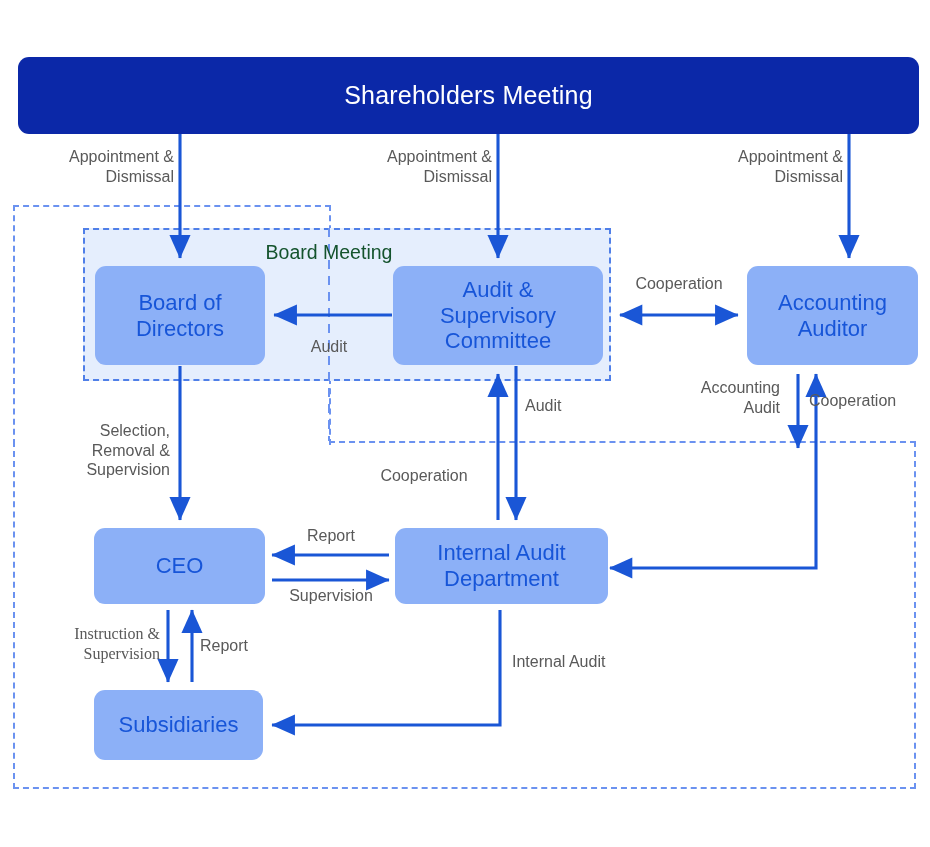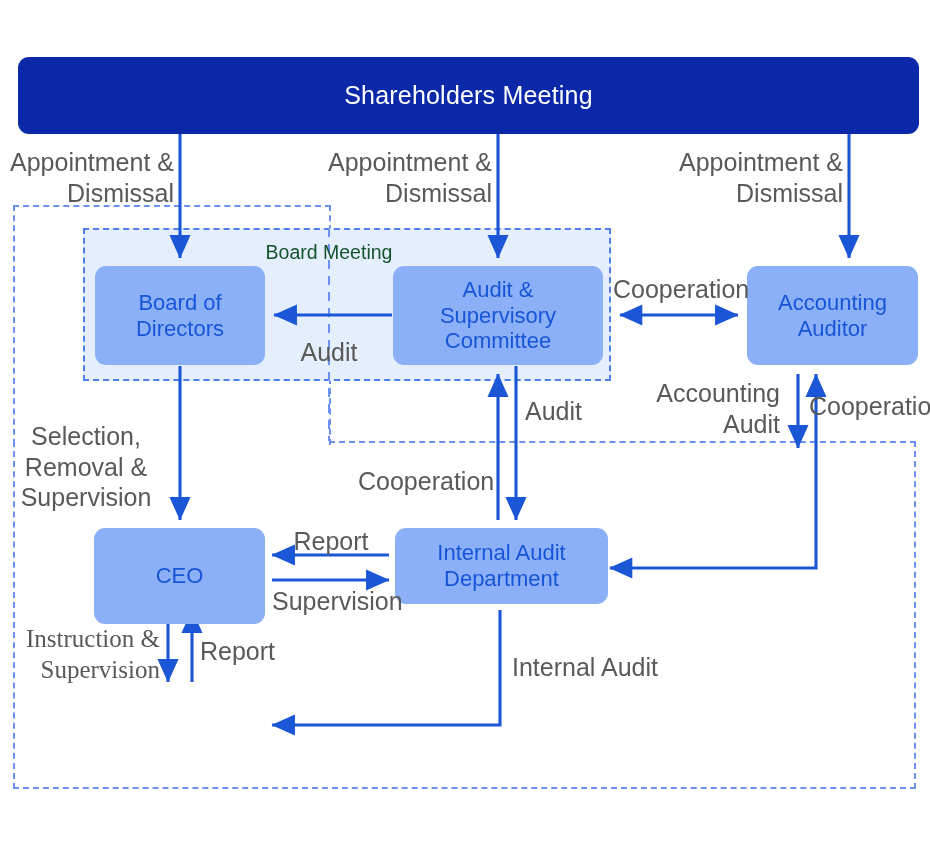"Appointment &" .edge-label { font-size: 25px -> 16px }
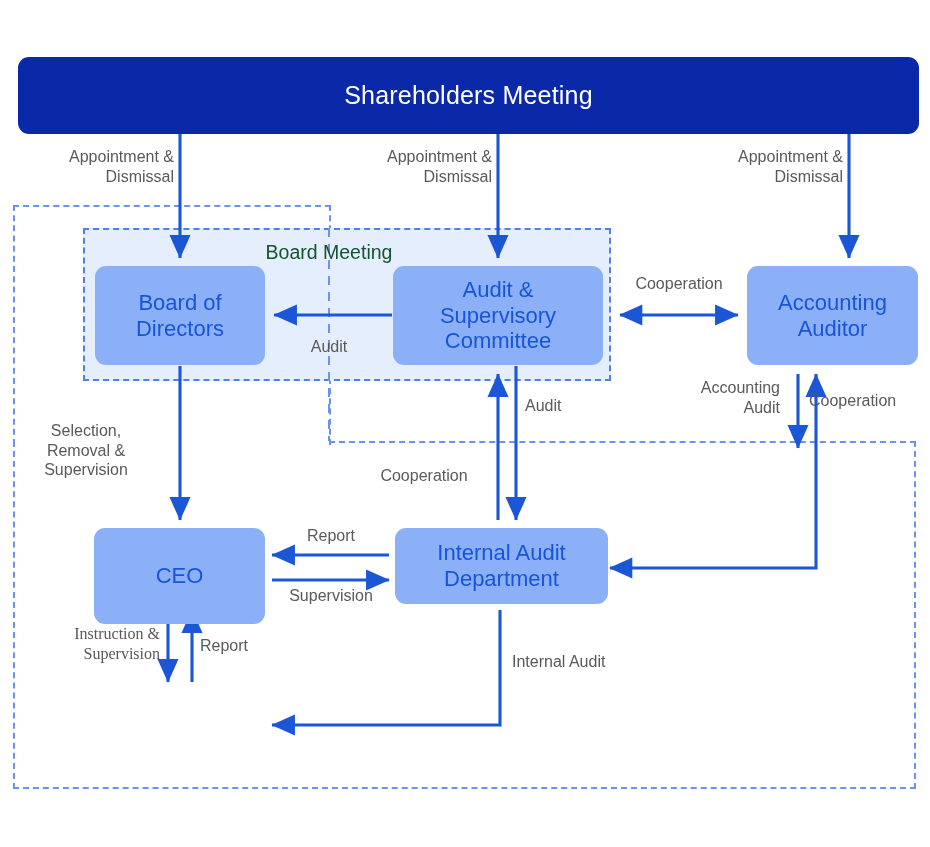"Selection," div.edge-label { left: 10px -> 18px; text-align: center -> none }
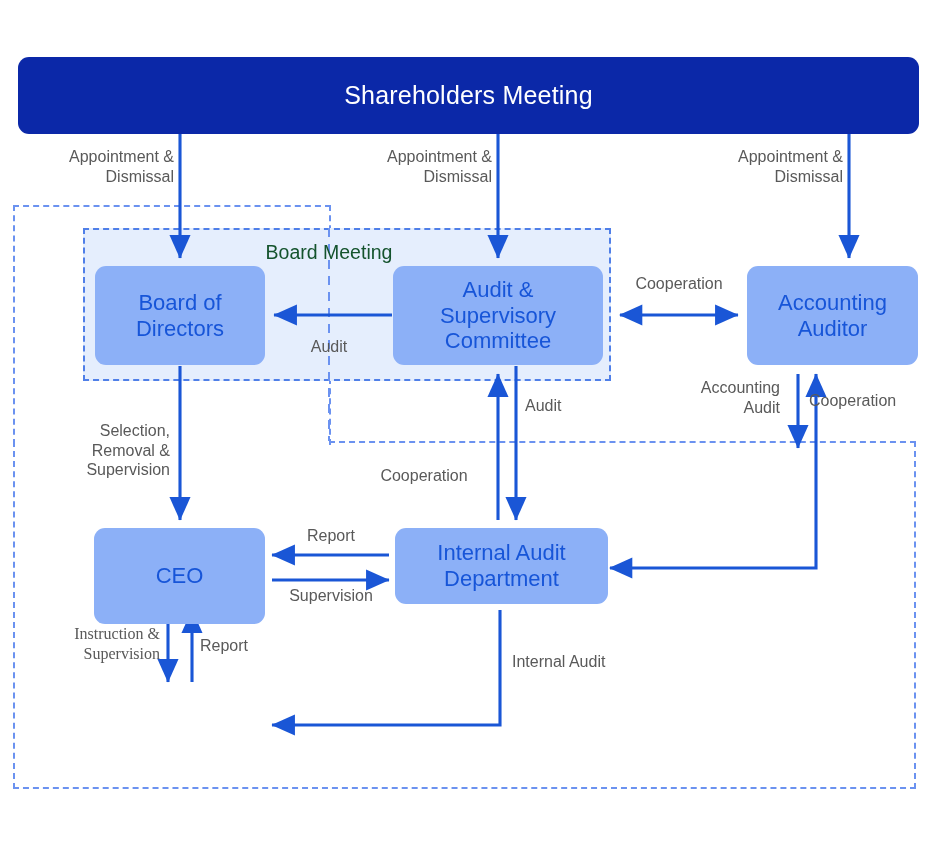"CEO" div.node-box { height: 96px -> 76px }
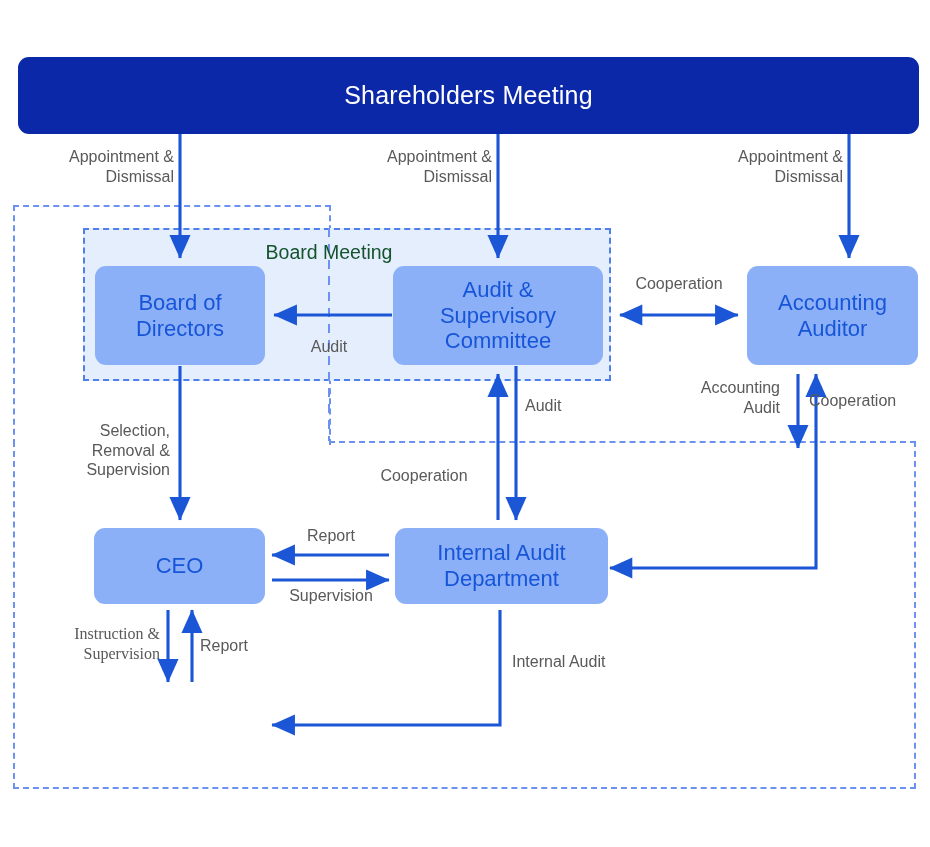"Subsidiaries" div.node-box { html: none -> <div>Subsidiaries</div> }
